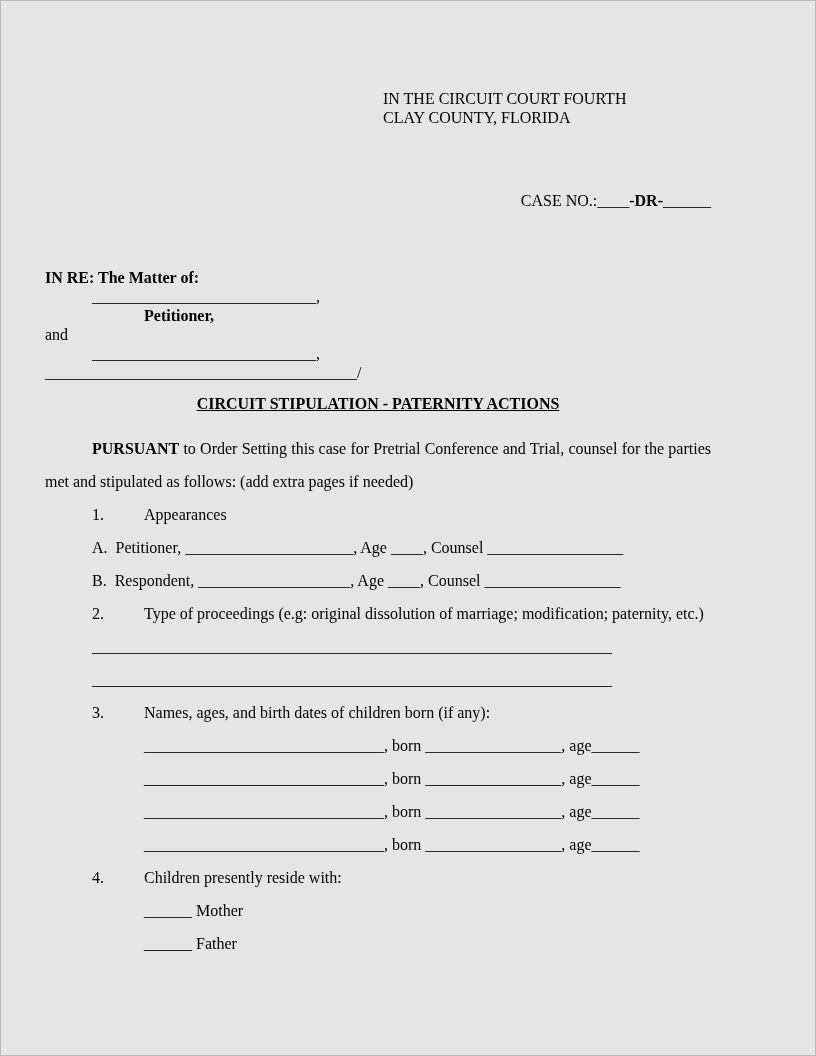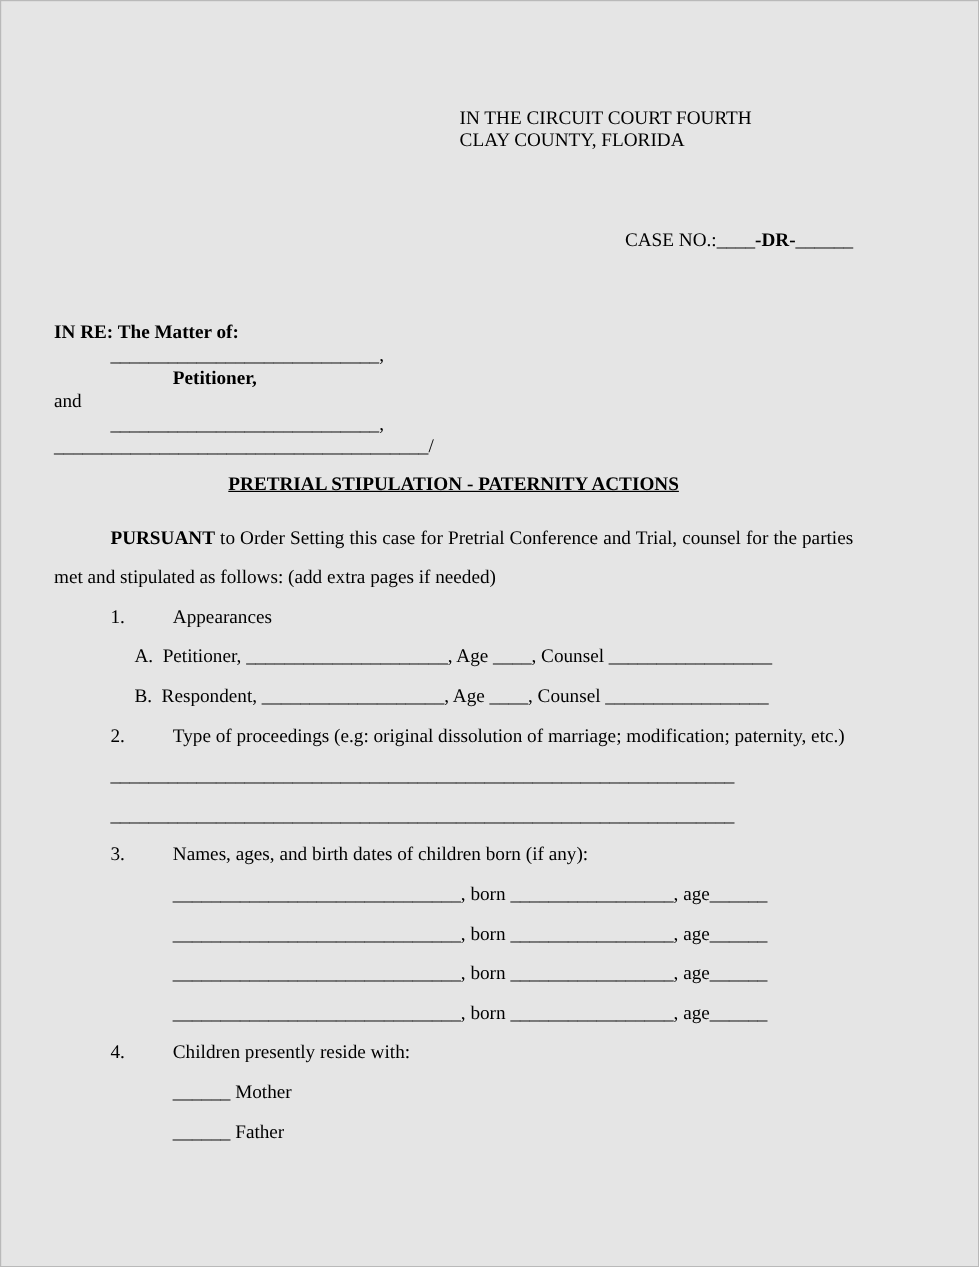"PRETRIAL STIPULATION - PATERNITY ACTIONS" div.title { text: PRETRIAL -> CIRCUIT }
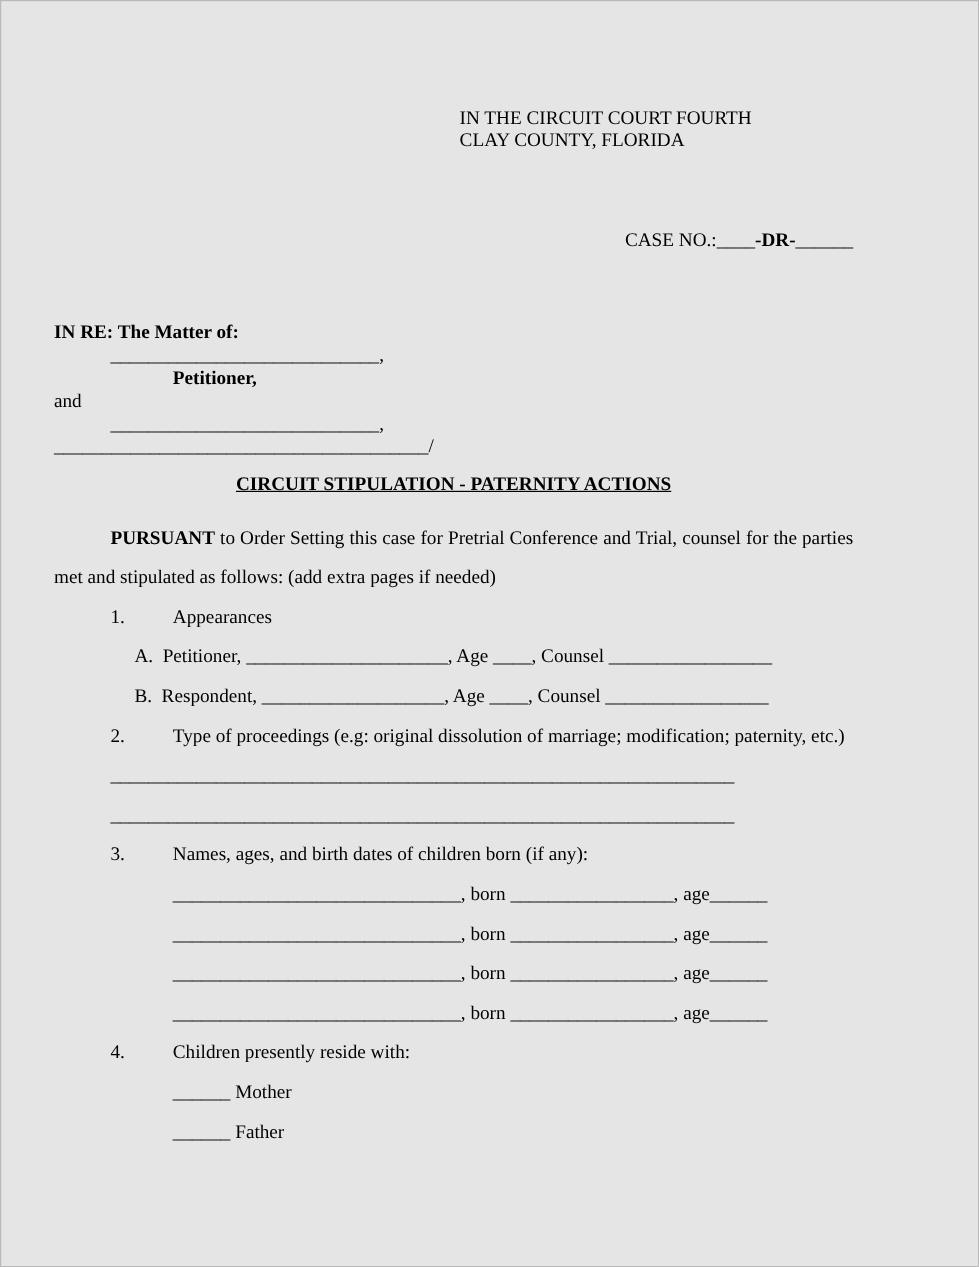"A. Petitioner, _____________________," .abline { margin-left: 67px -> 47px }
